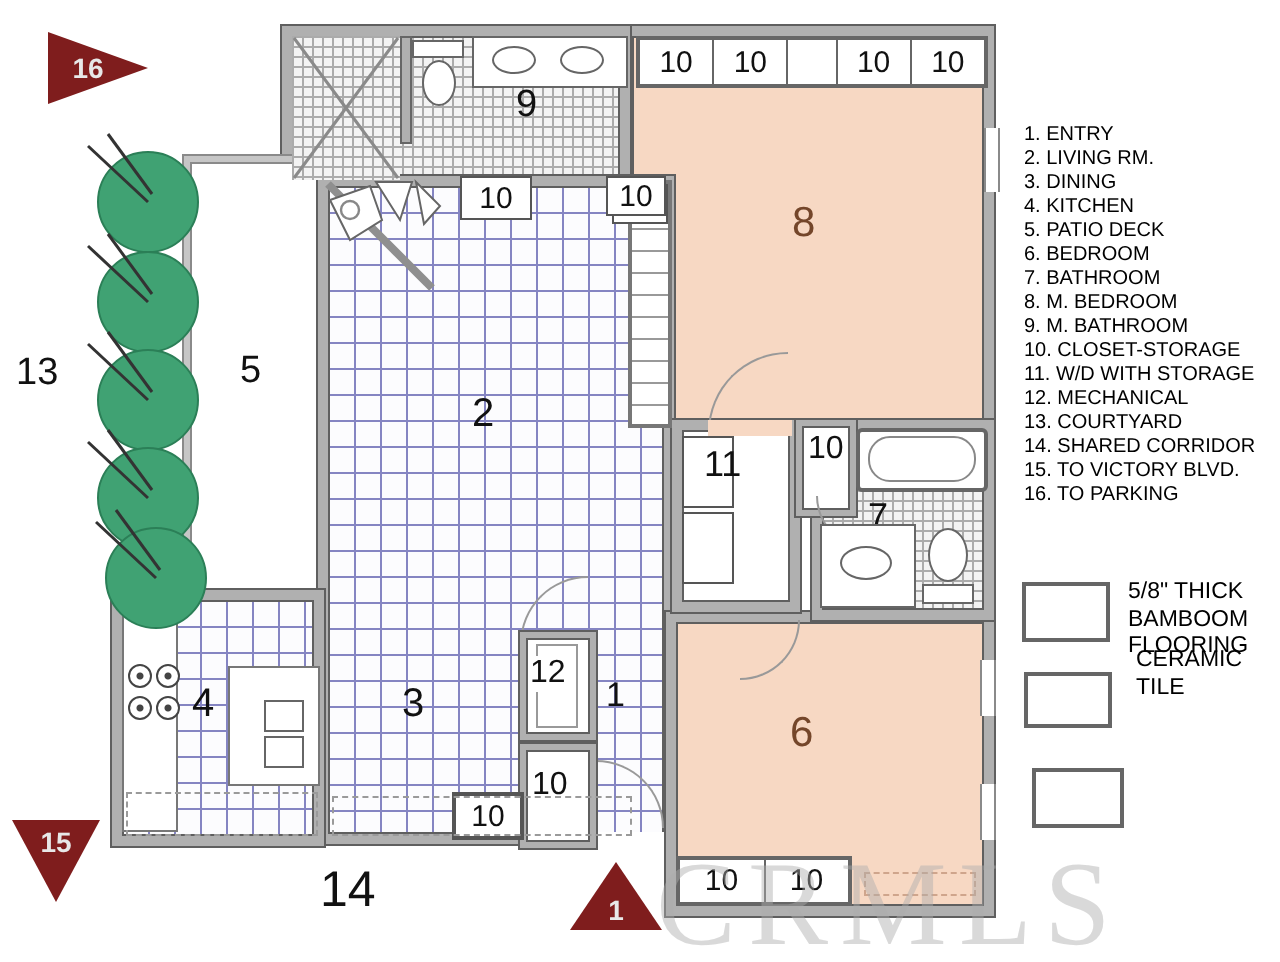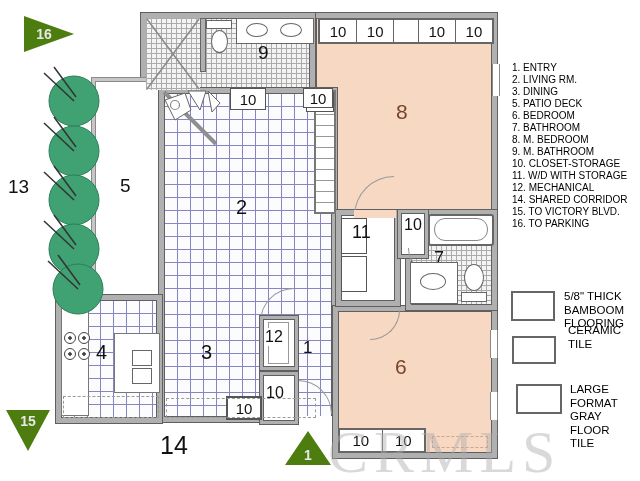"16" .marker { background: #4d7c0f -> #7f1d1d }
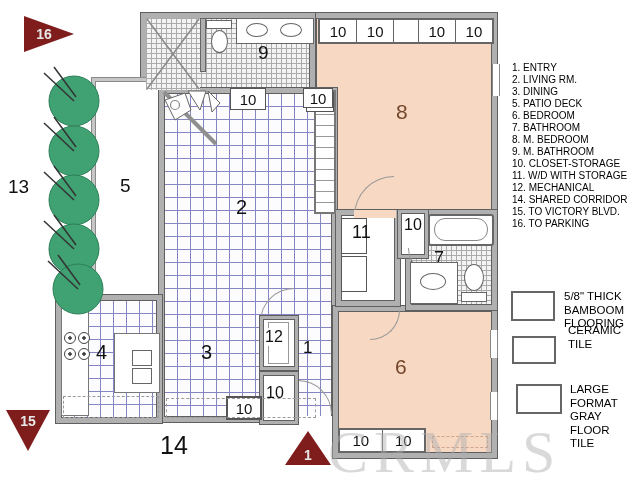"4. KITCHEN" li { html: none -> <li>4. KITCHEN</li> }
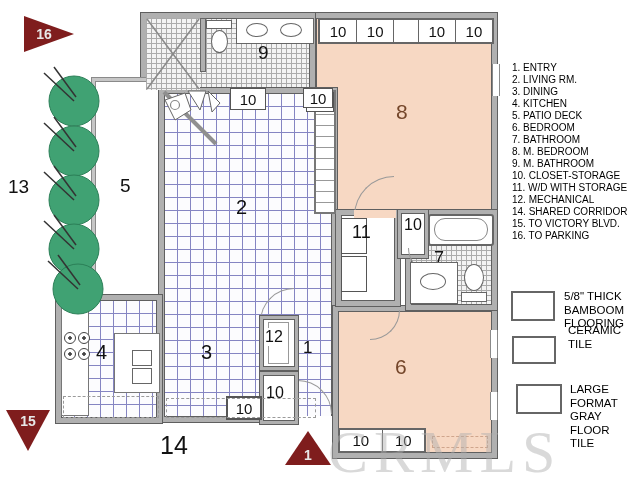"13. COURTYARD" li { html: none -> <li>13. COURTYARD</li> }
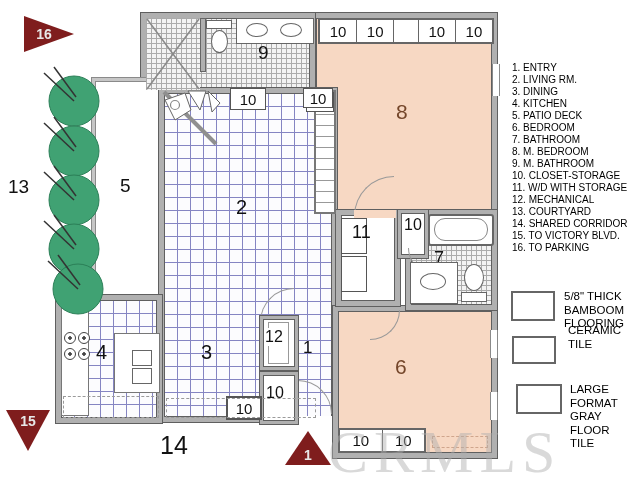"LARGE FORMAT GRAY FLOOR TILE" div.mat-text { html: <div>LARGE FORMAT GRAY FLOOR TILE</div> -> none }
